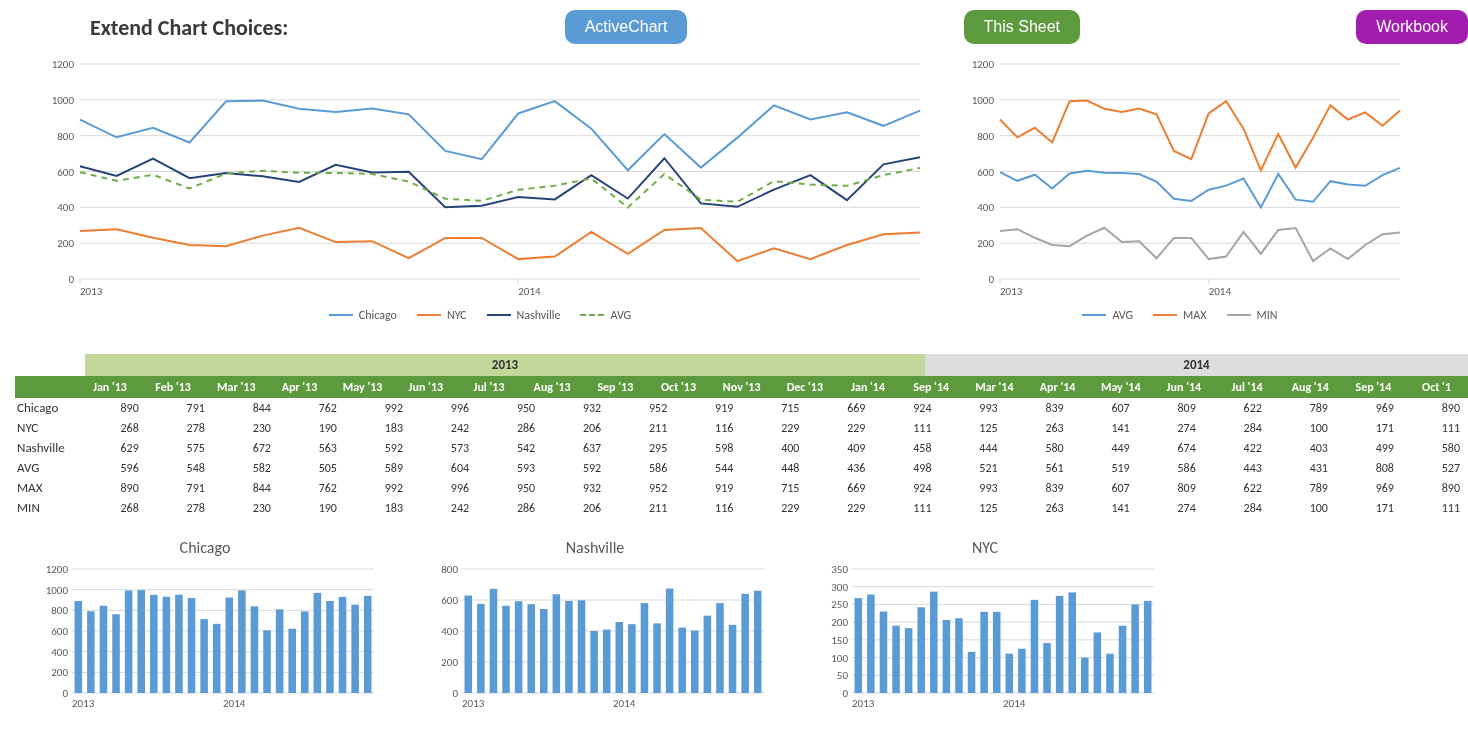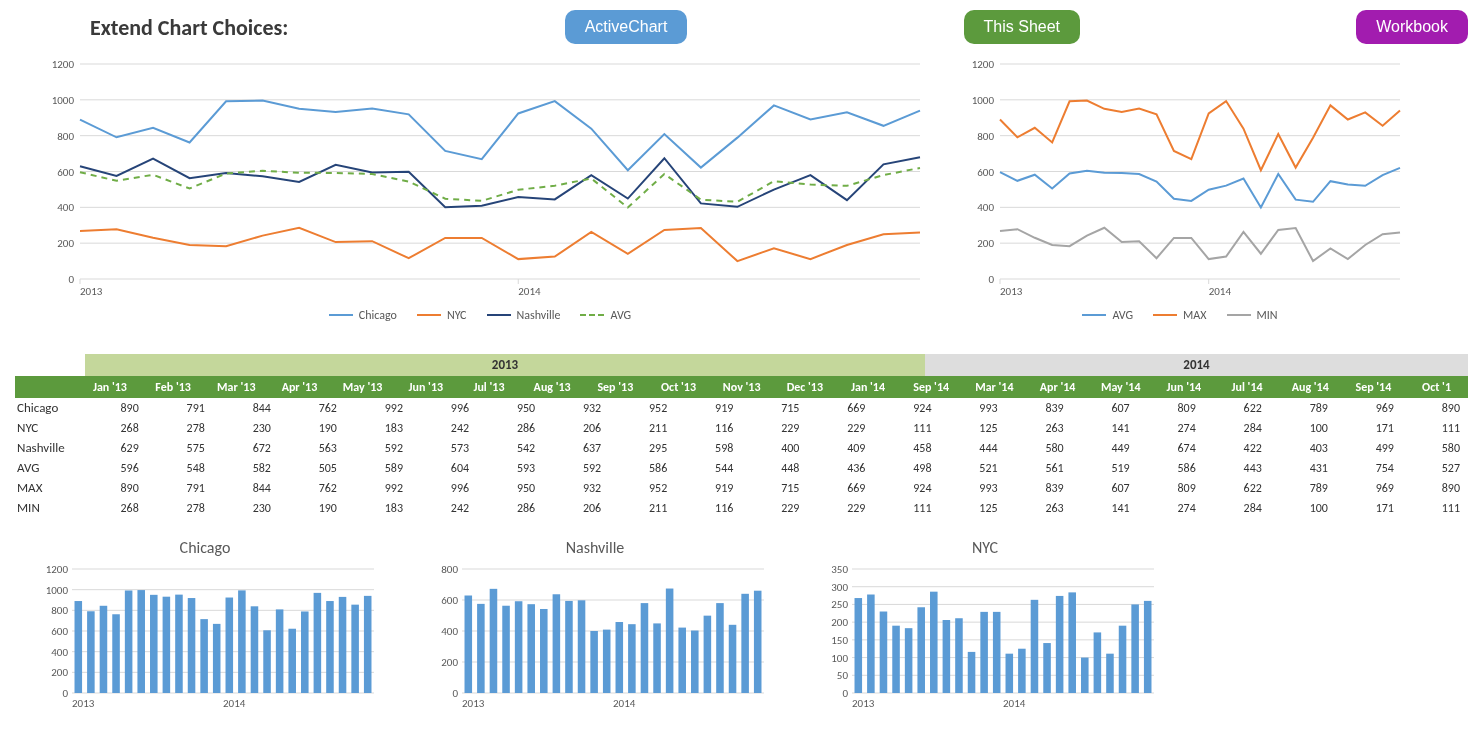"754" div.data-cell { text: 754 -> 808 }
